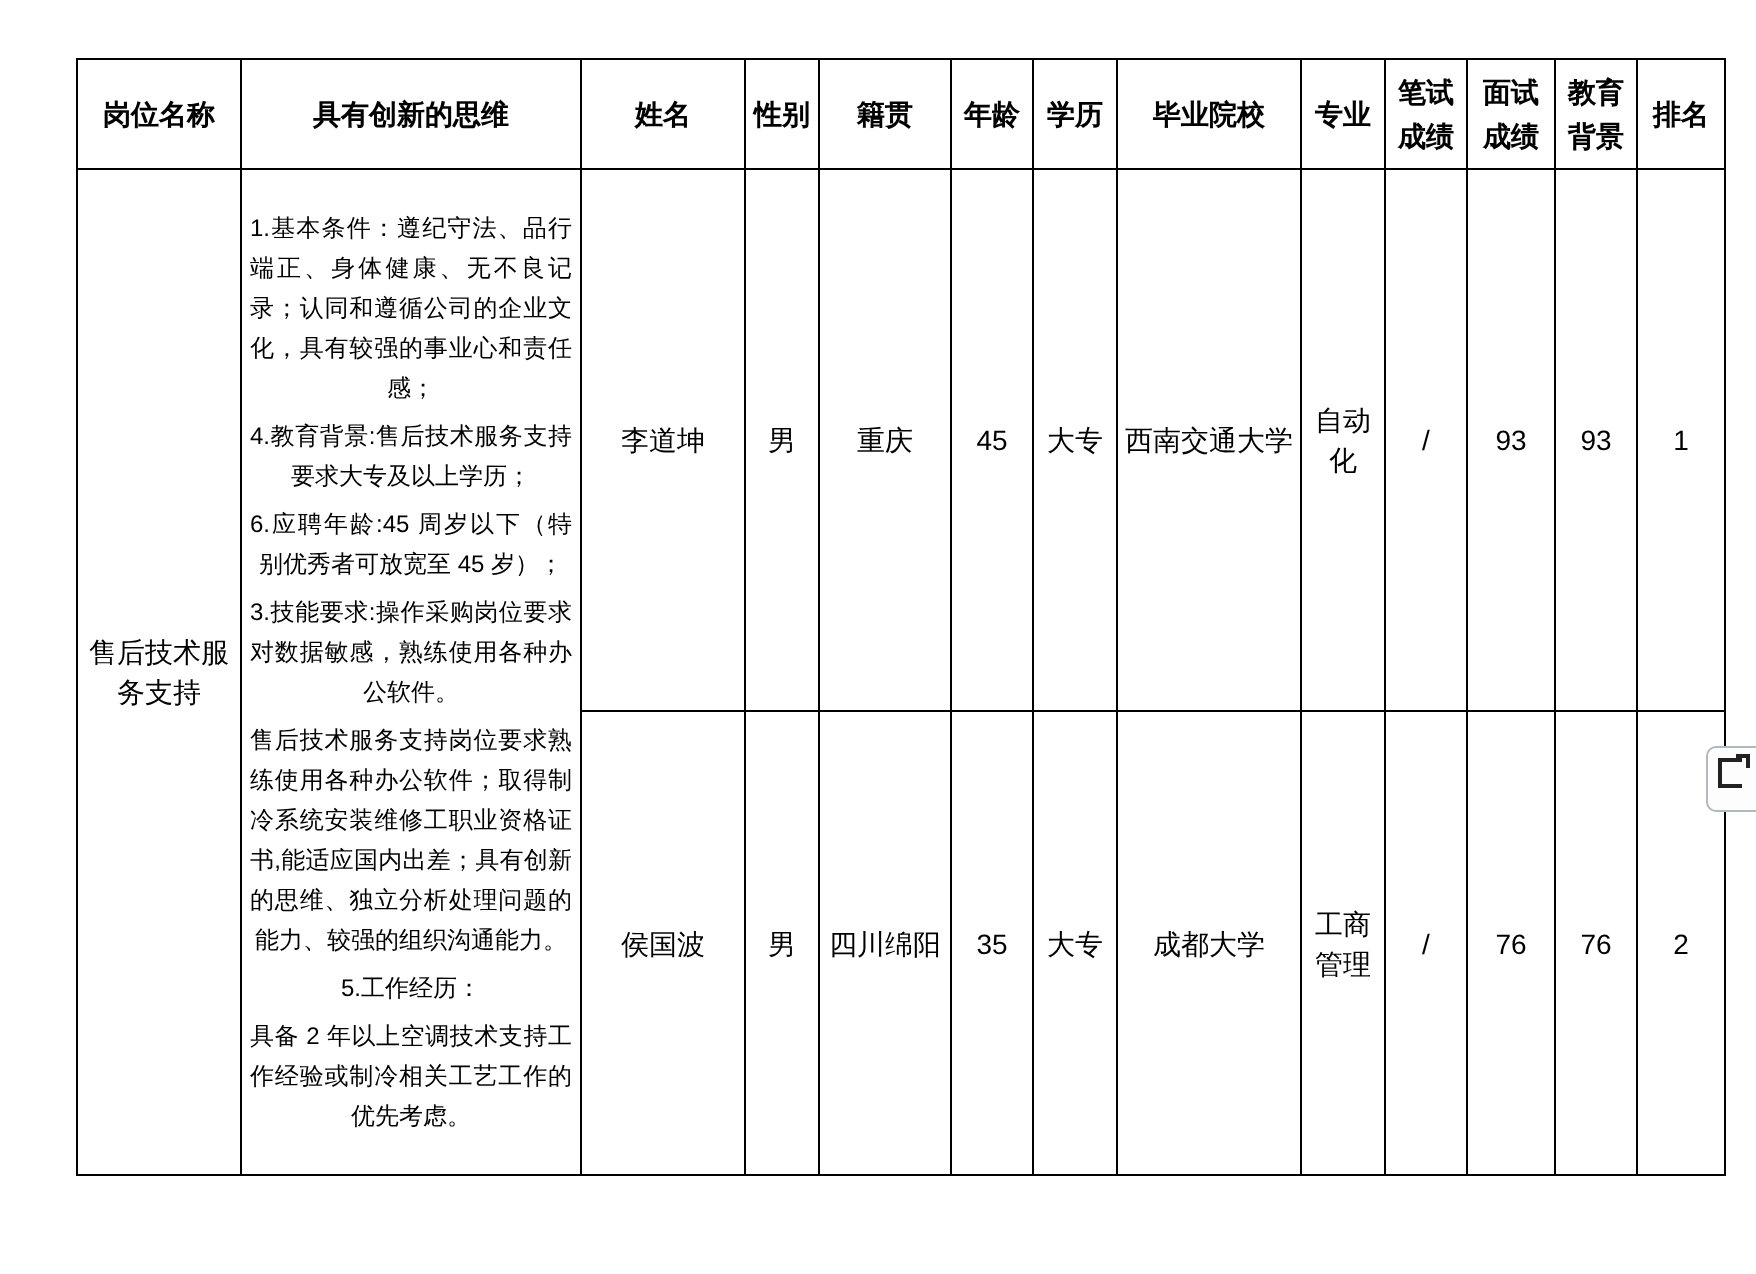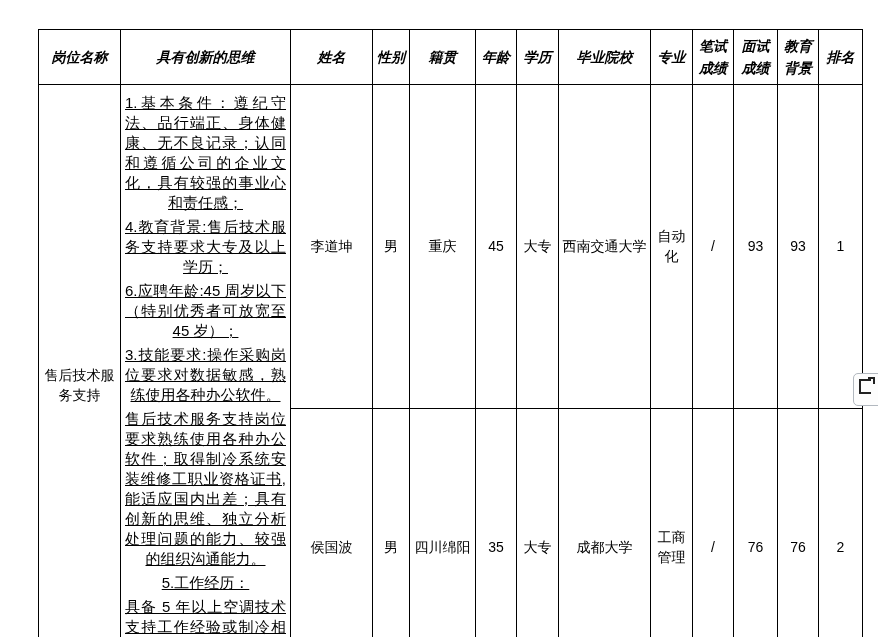"岗位名称" tr.header-row { font-style: italic -> none }
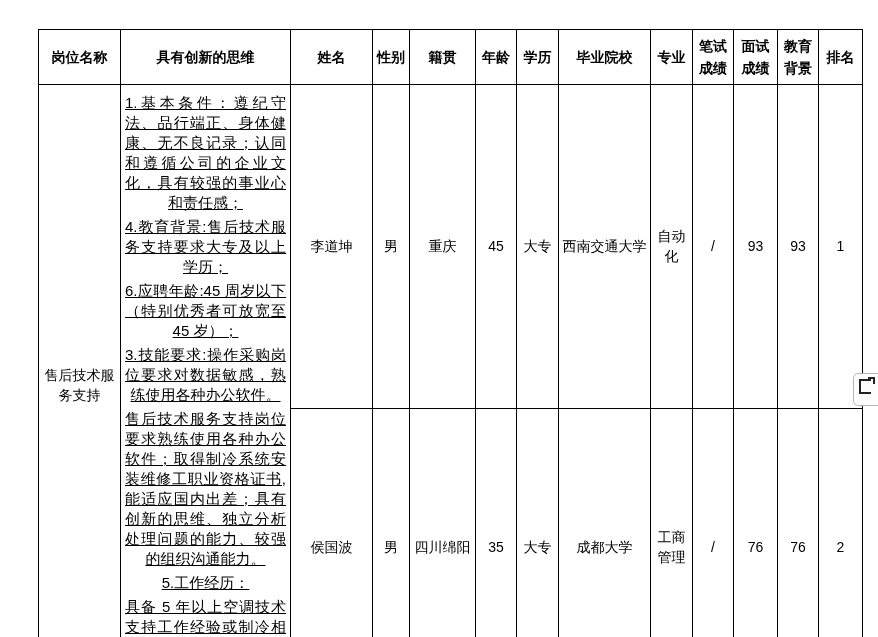"1.基本条件：遵纪守法、品行端正、身体健康、无不良记录；认同和遵循公司的企业文化" td.req-cell p { font-size: 15px -> 12px; text-decoration: underline -> none }
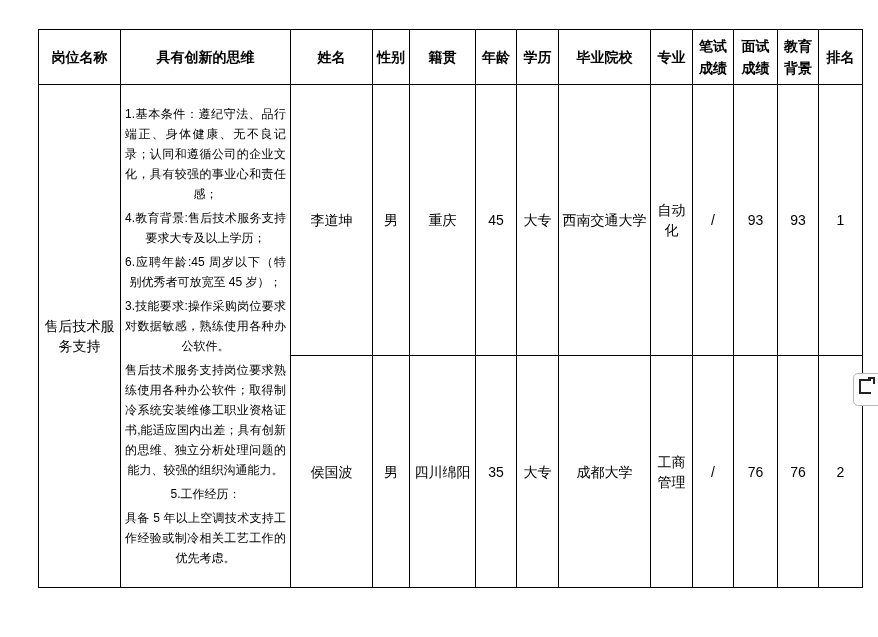"具备 5 年以上空调技术支持工作经验或制冷相关工艺工作的优先考虑。" p { text: 5 -> 2 }
